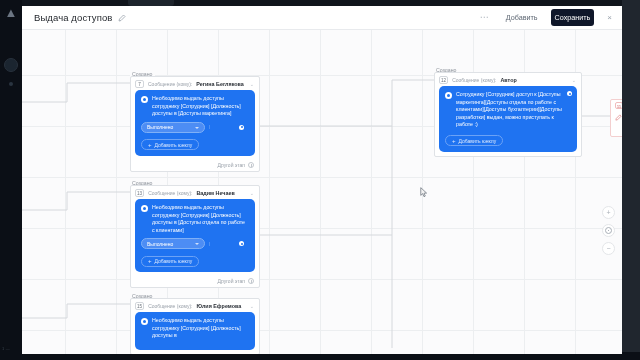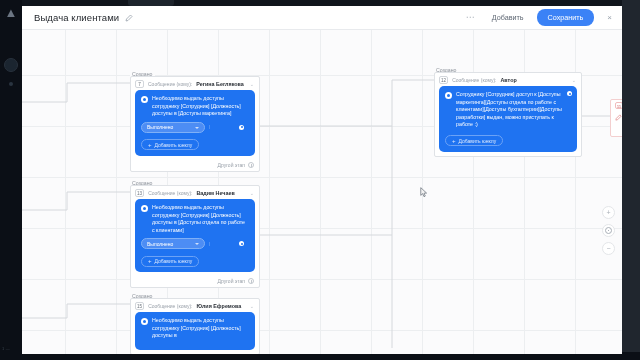"Выдача клиентами" span.title { text: клиентами -> доступов }
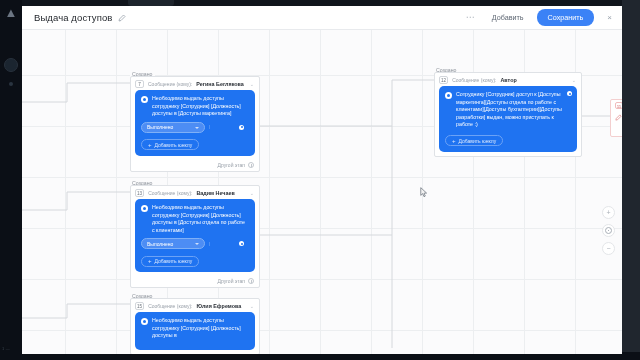"Сохранить" .save-btn { background: #3b82f6 -> #0f172a; border-radius: 8px -> 3px; padding: 4px 11px -> 4px 4px }
